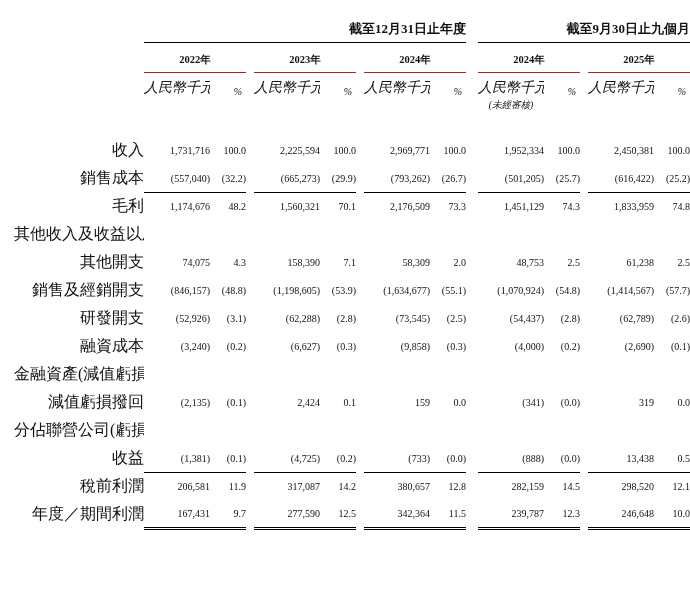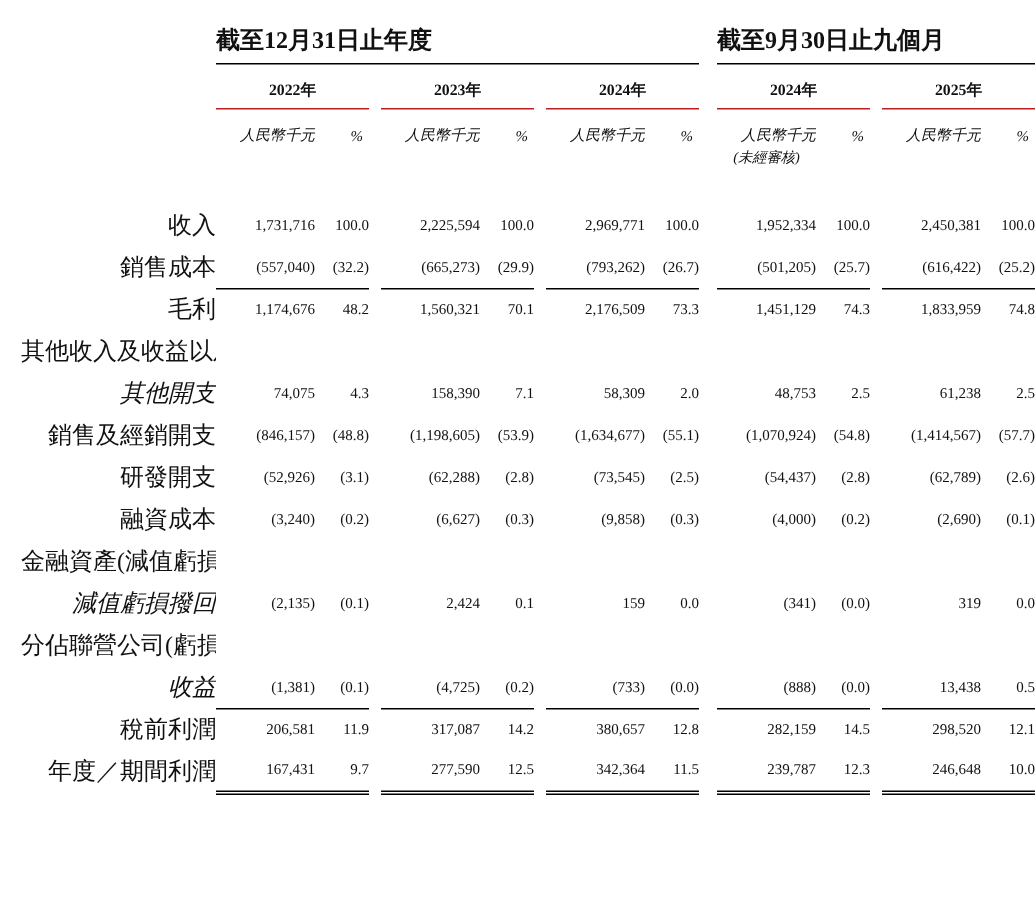"截至12月31日止年度" tr.r-grp > th.grp { font-size: 16px -> 13px; text-align: left -> right }
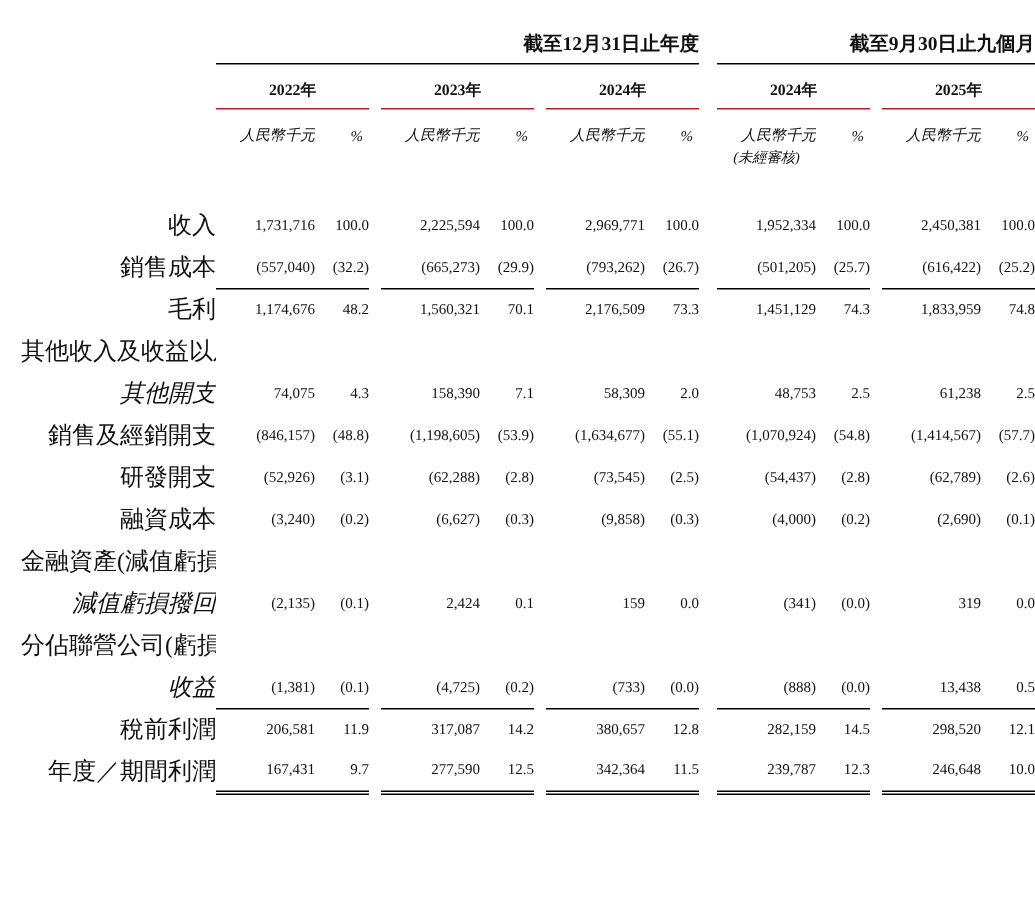"人民幣千元" tr.r-unit td.unit { font-size: 10px -> 14px }
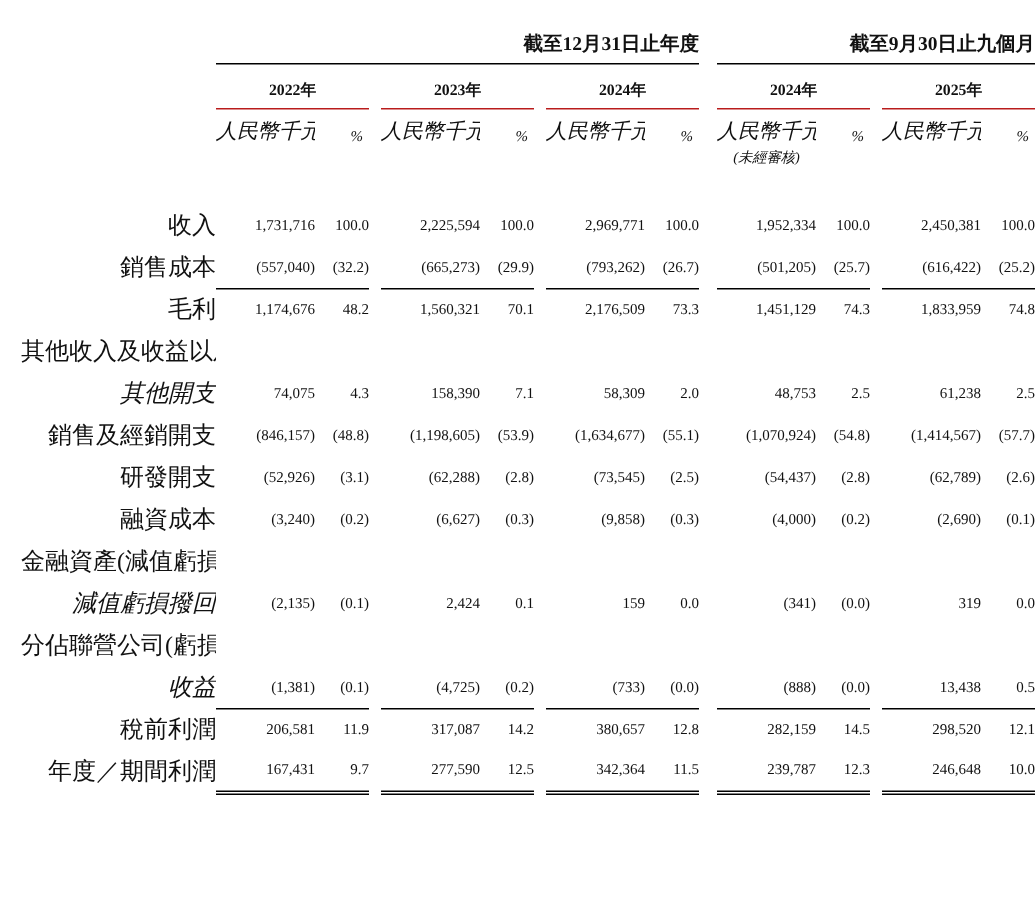"其他開支" td.lbl.ind { font-style: italic -> none }
